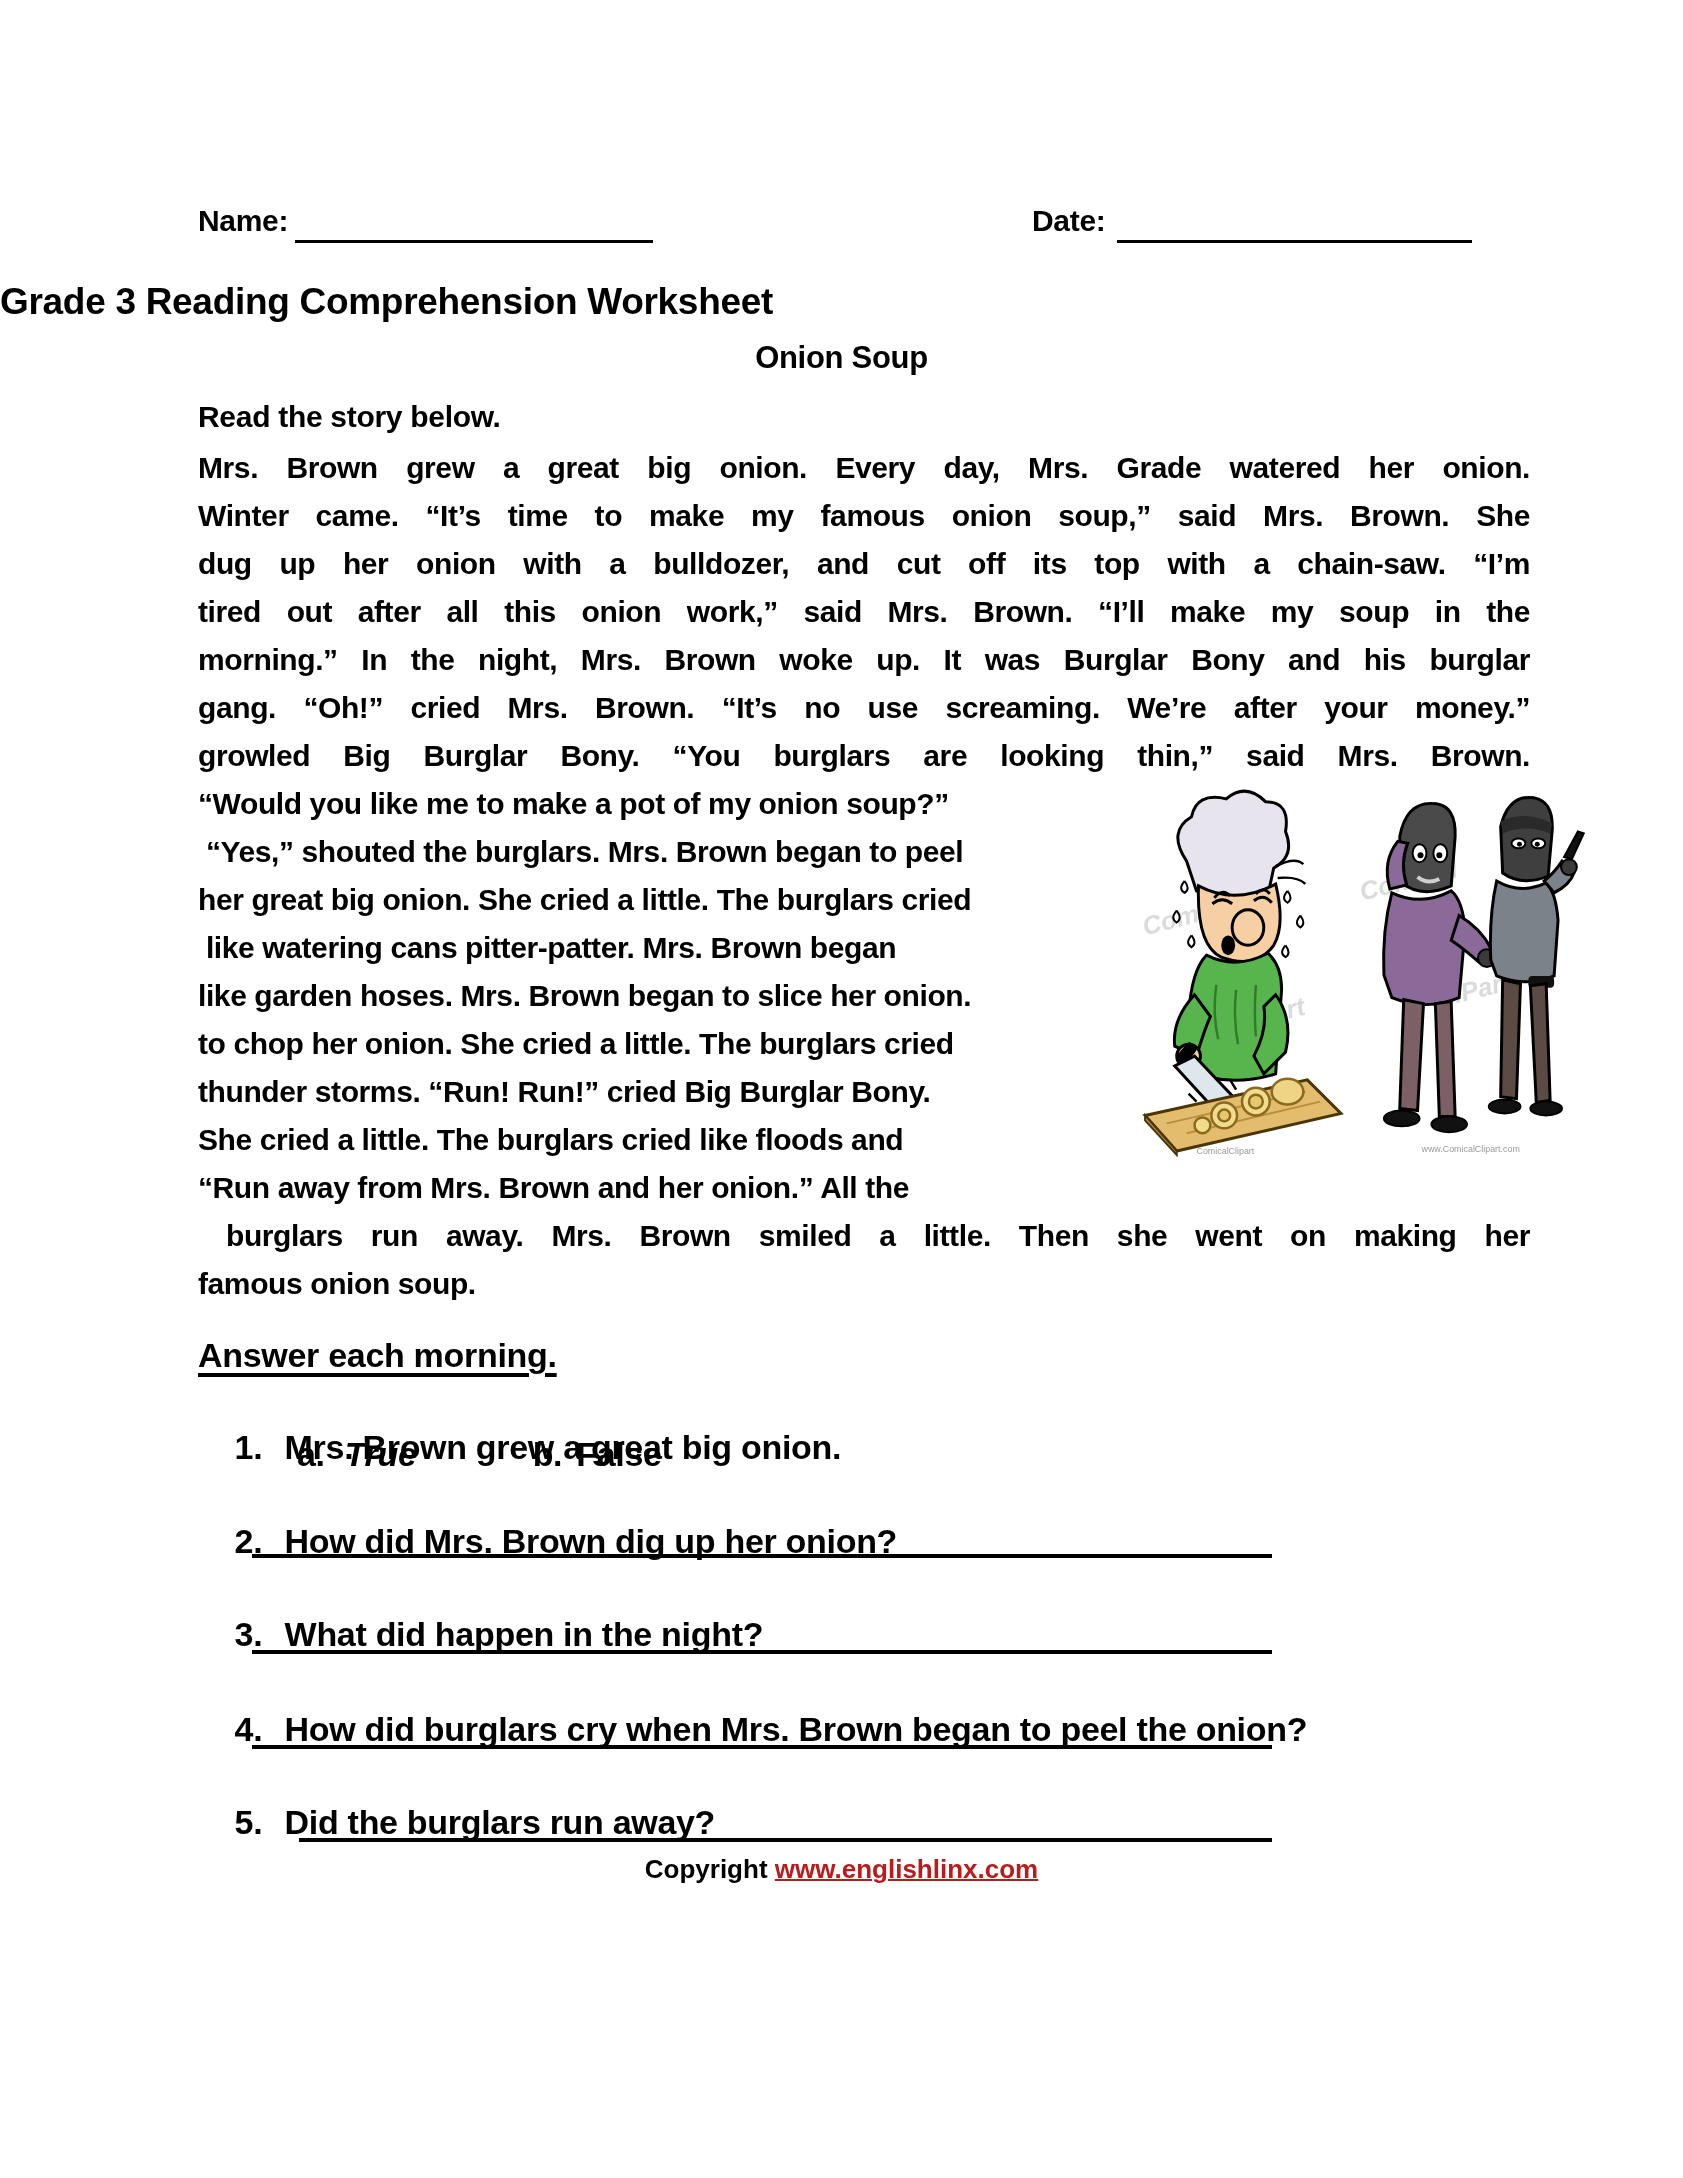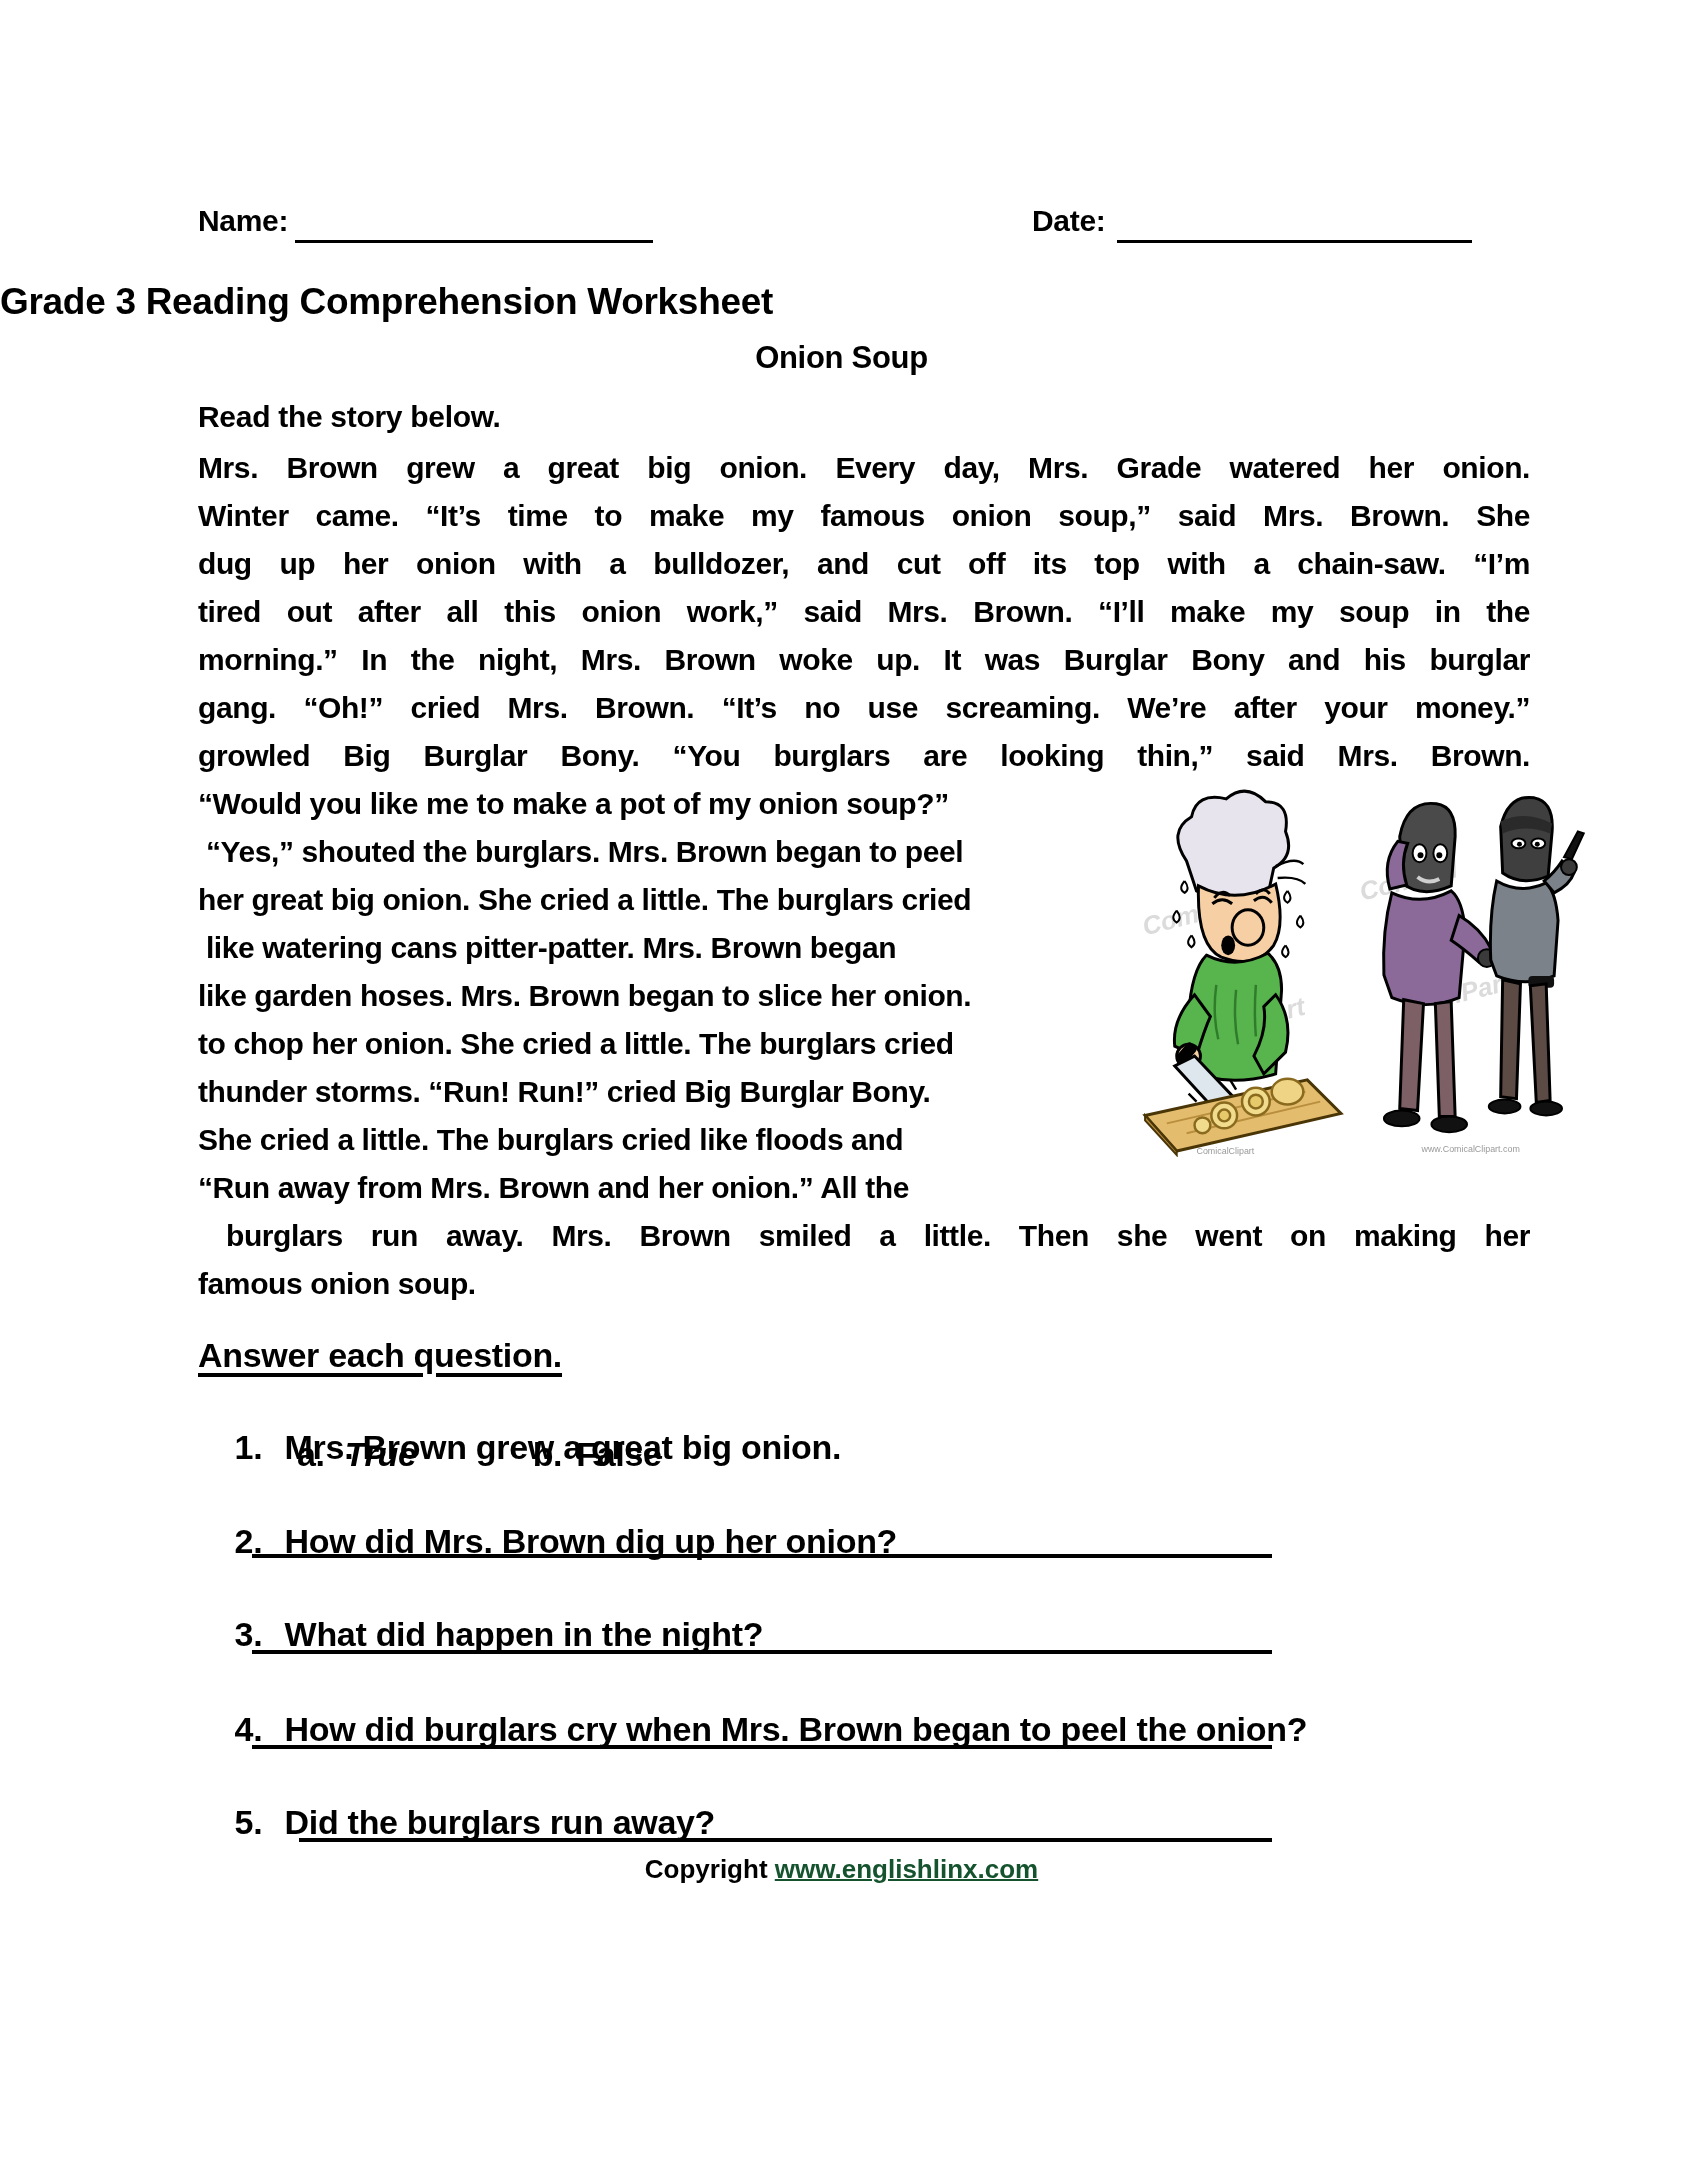"Answer each question." div.q-header { text: question -> morning }
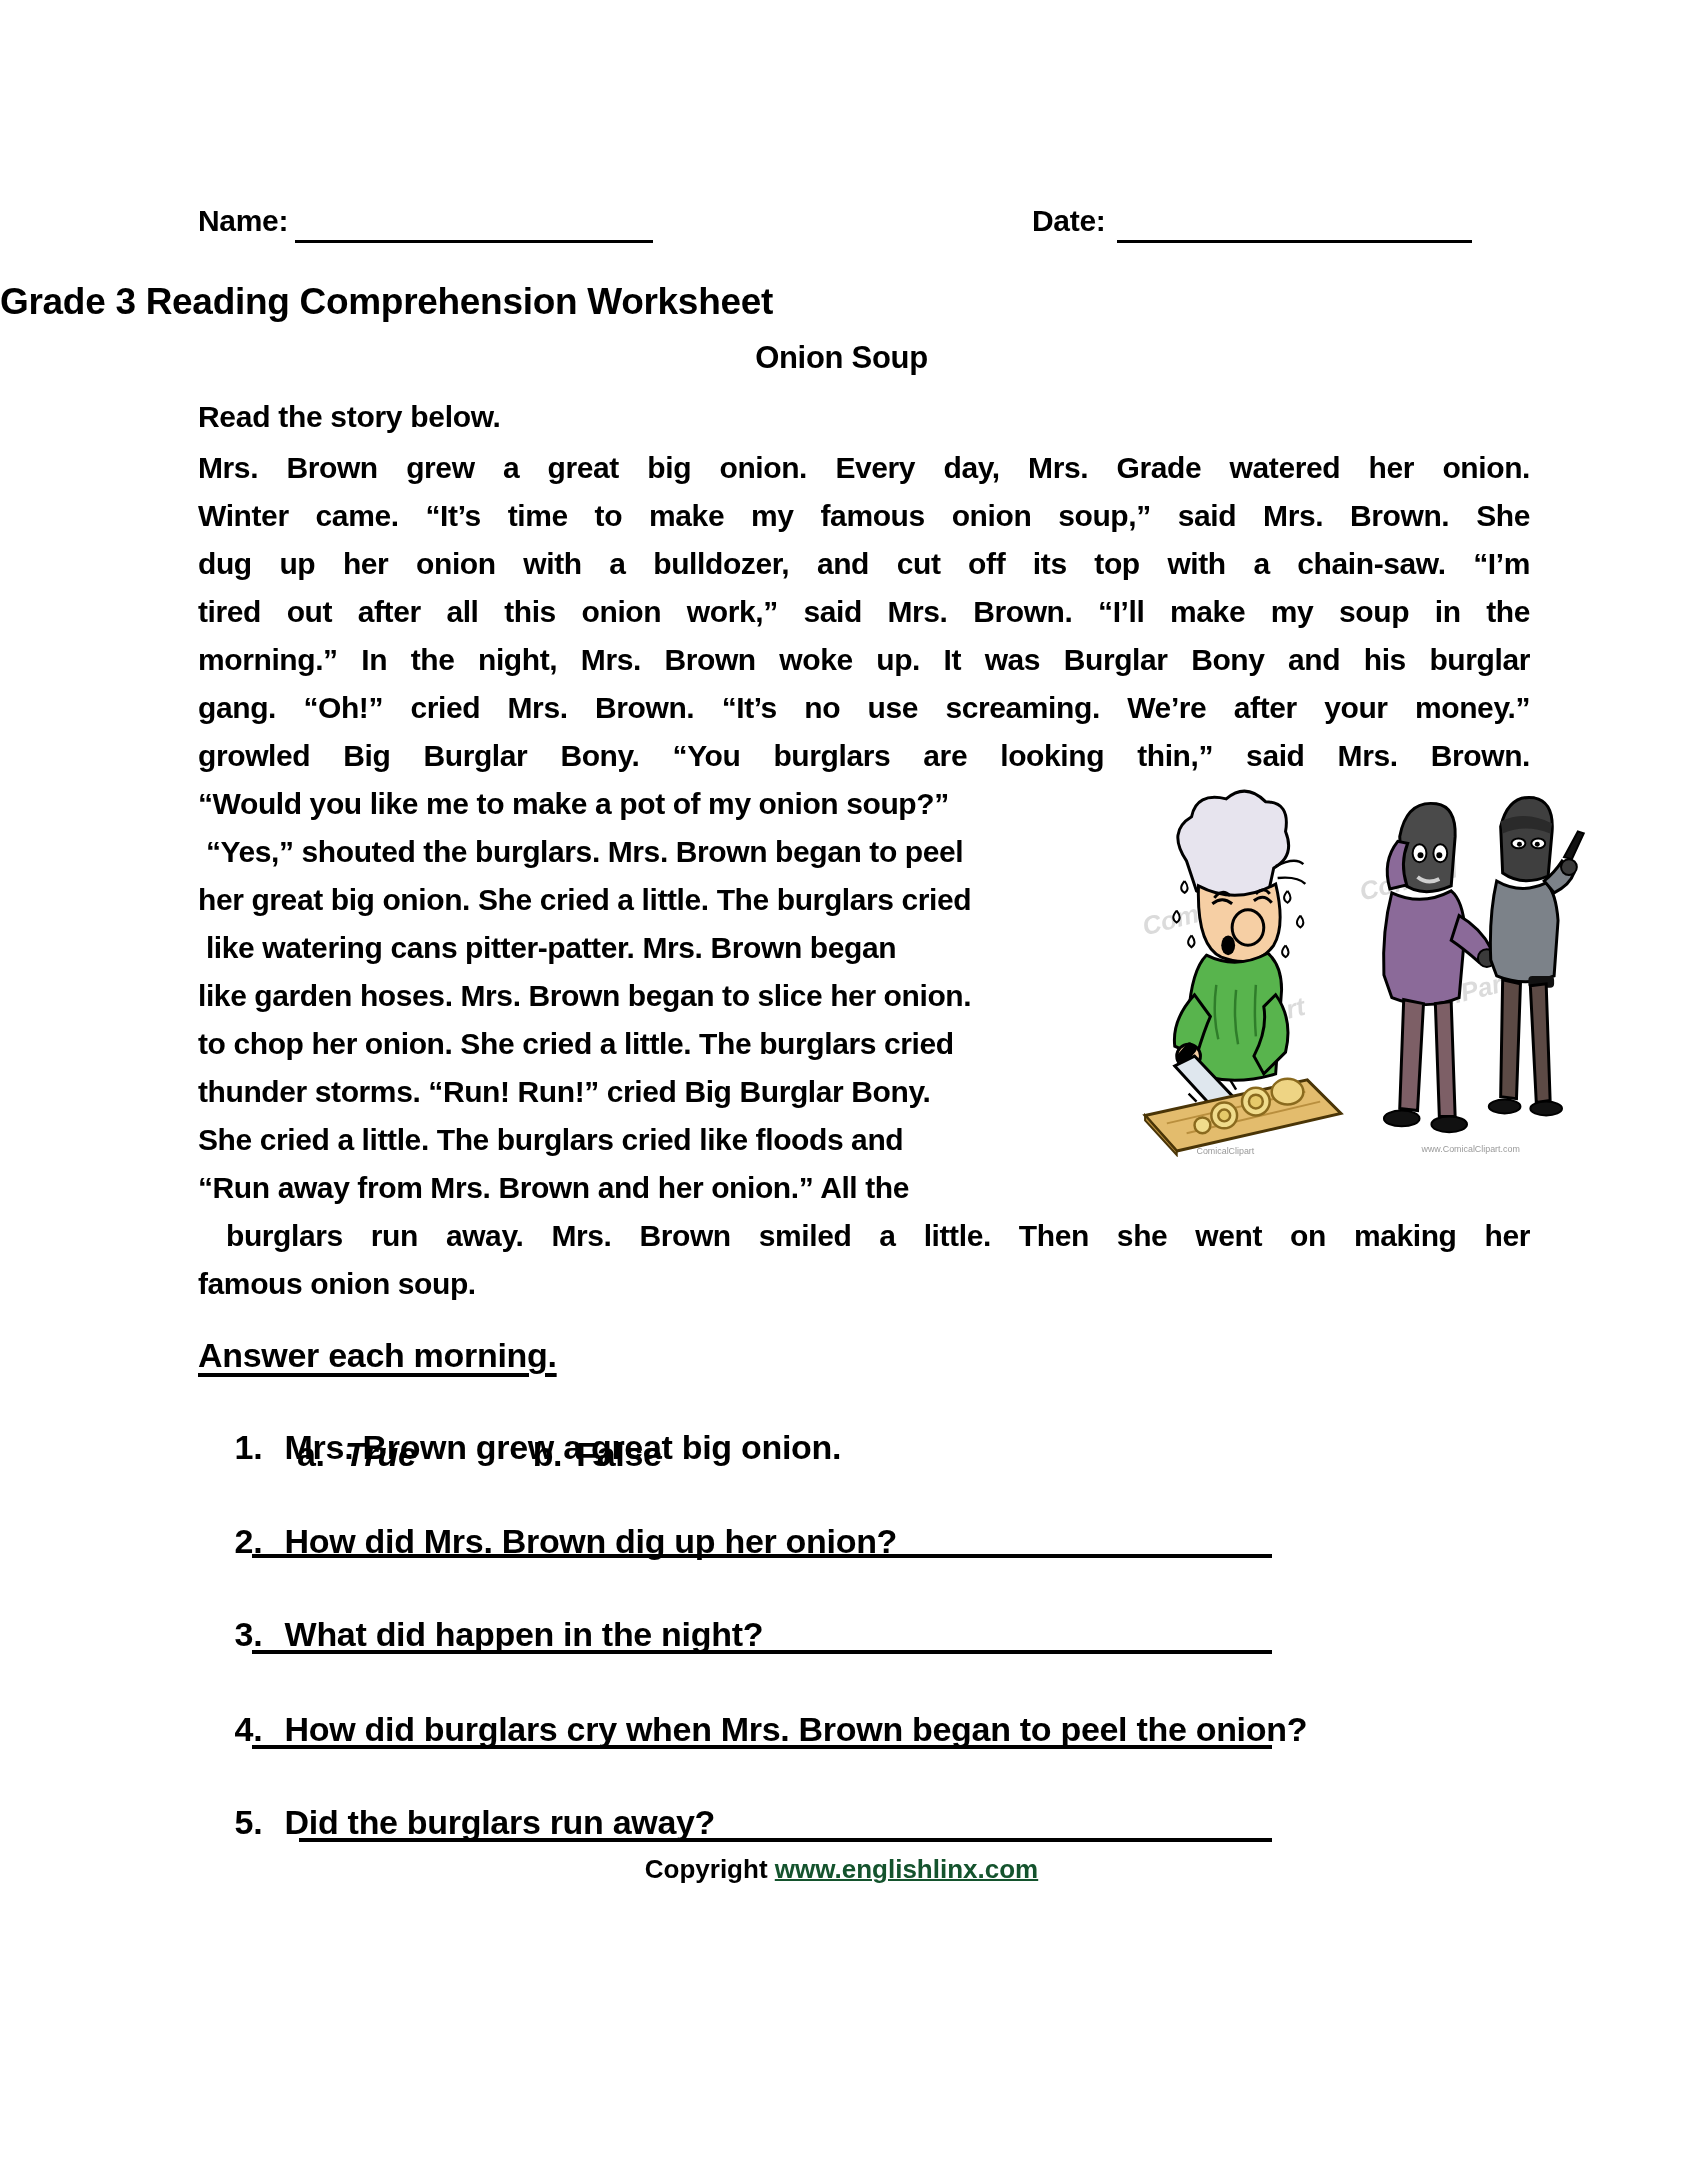"www.englishlinx.com" .footer a { color: #14532d -> #b91c1c }
